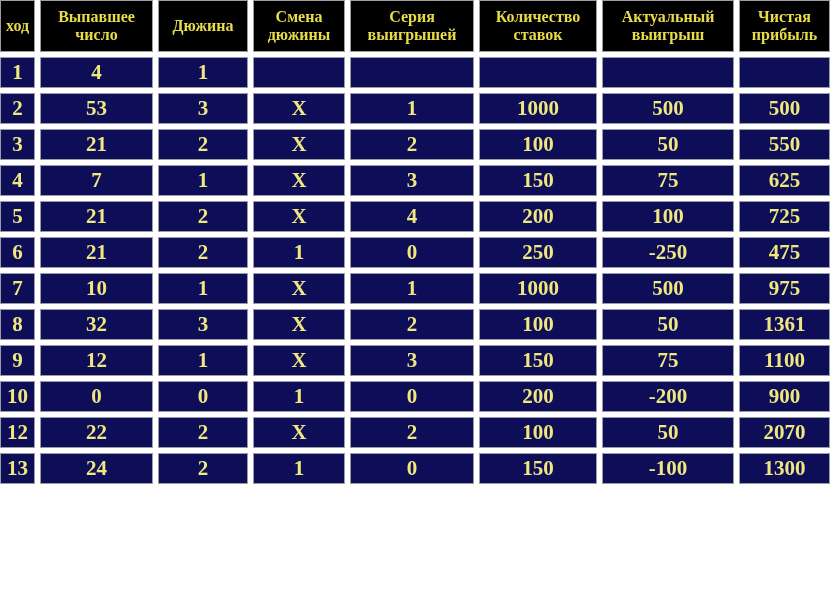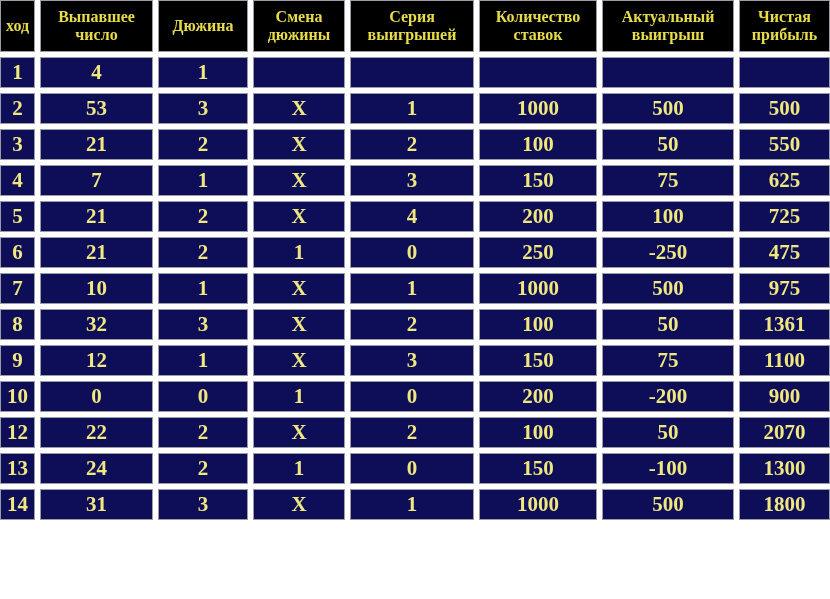"14" tr { html: <tr> <td>14</td> <td>31</td> <td>3</td> <td>X</td> <td>1</td> <td>1000</td> <td>500</td> <td>1800</td> </tr> -> none }
